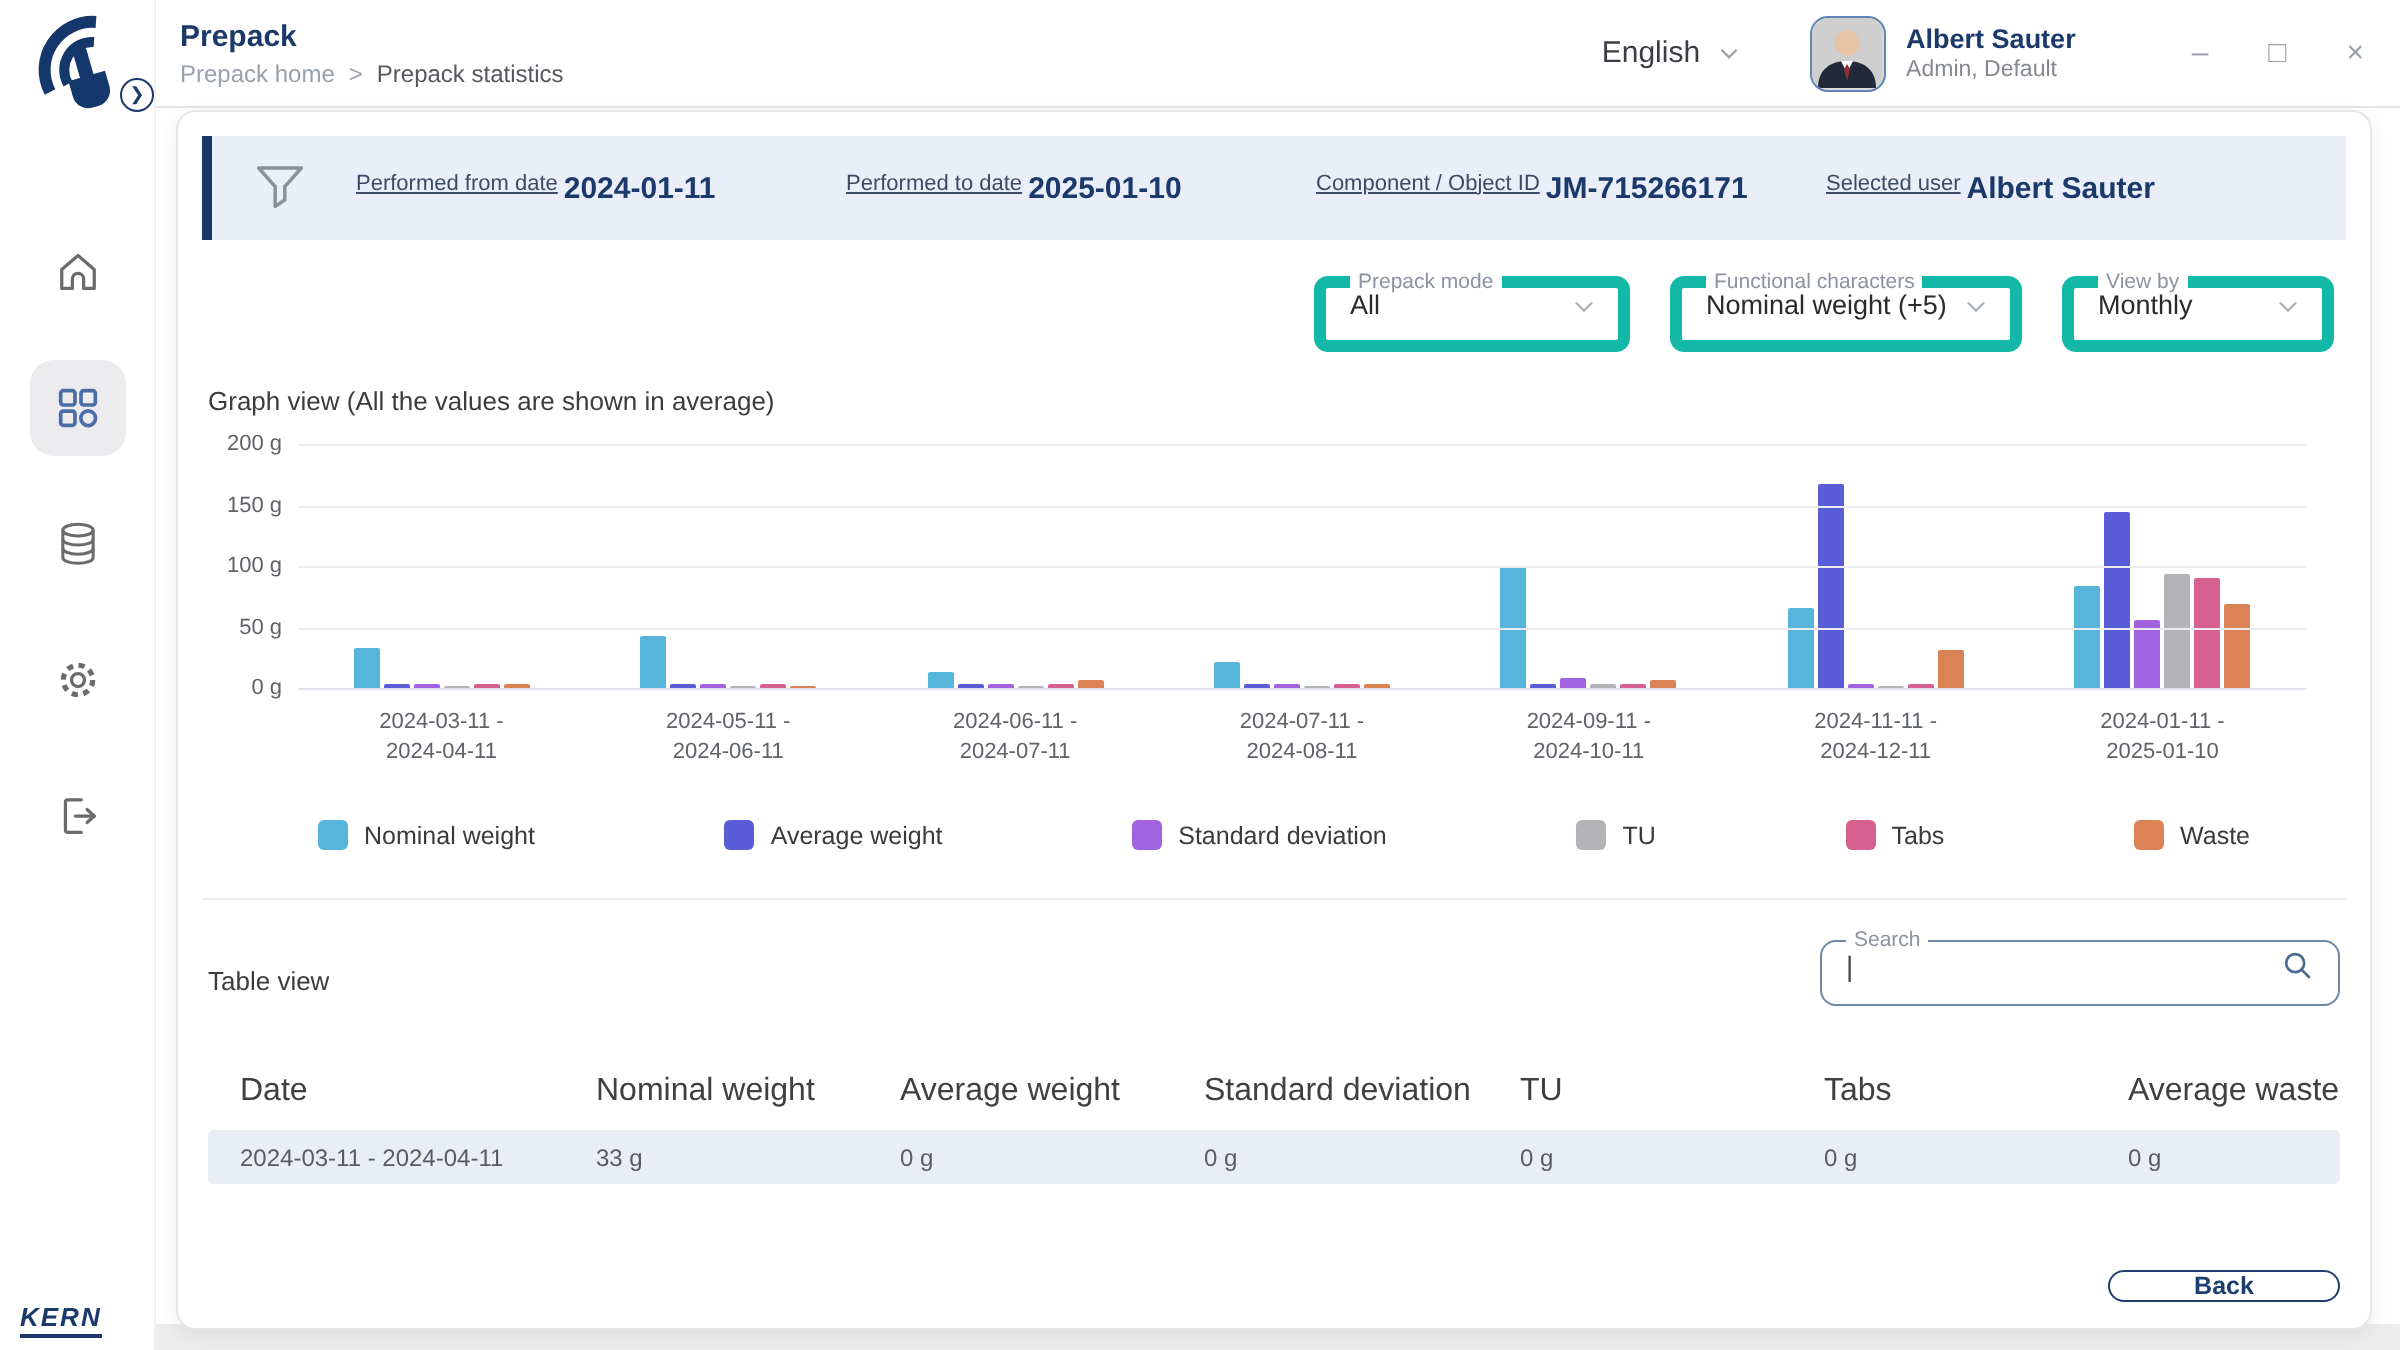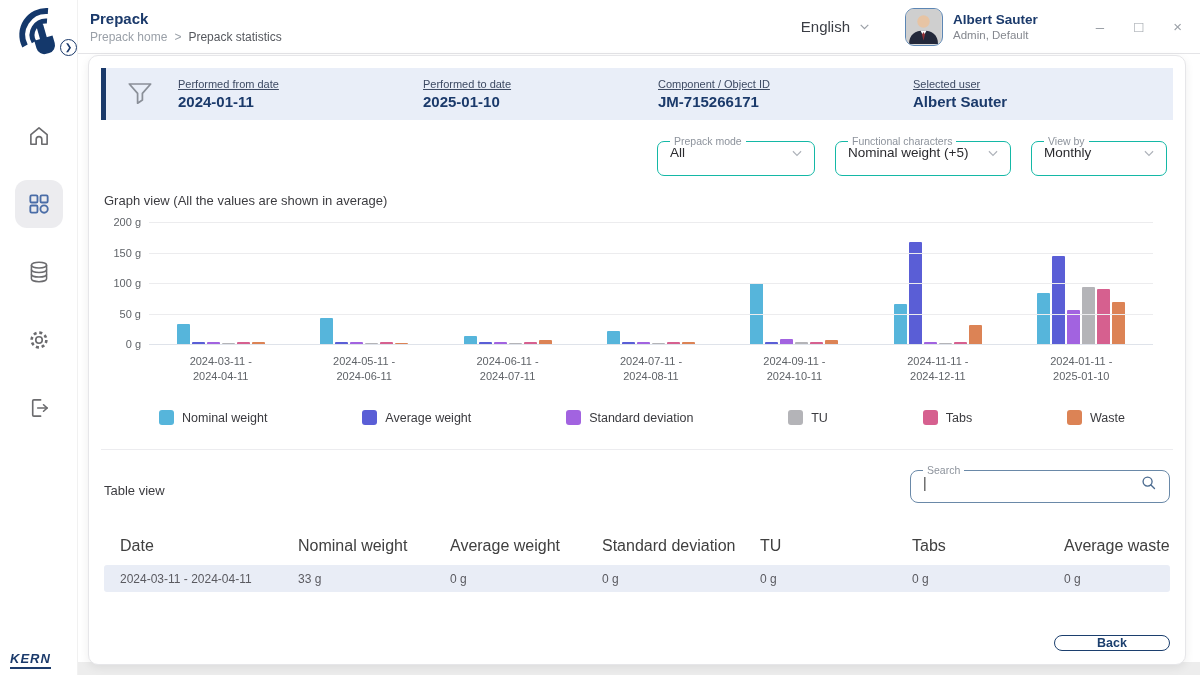"Performed from date" .ffield { flex-direction: column -> row }
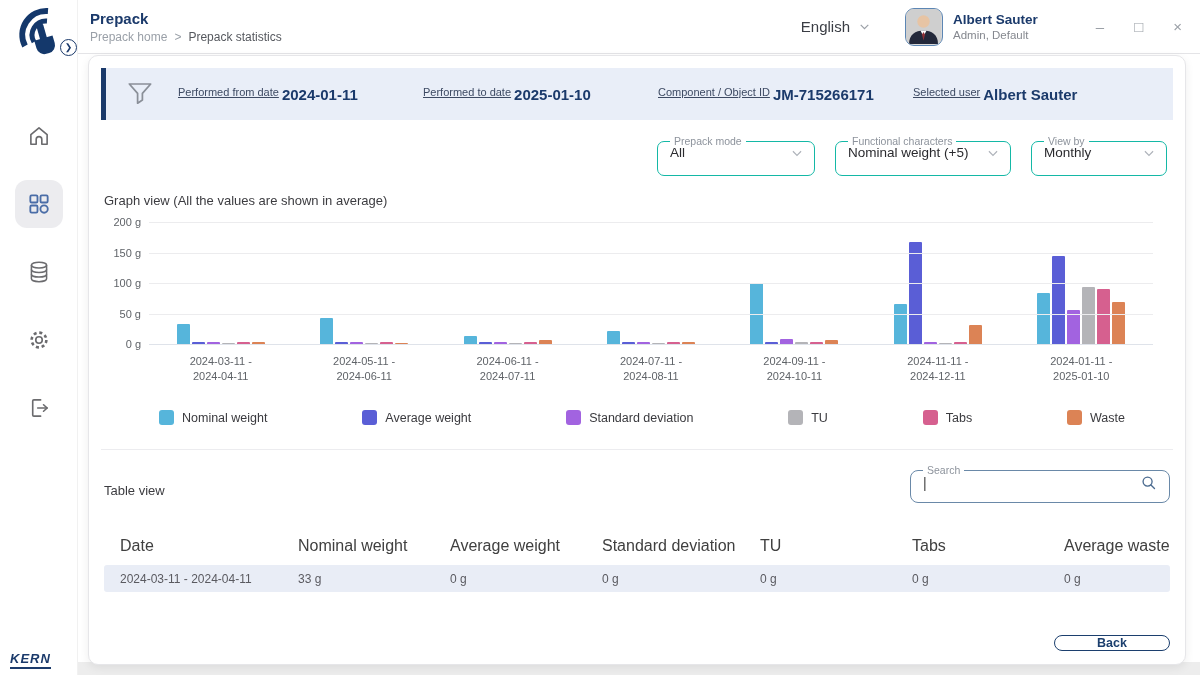"Prepack mode" fieldset.sel { border: 1px solid #14b8a6 -> 6px solid #14b8a6 }
